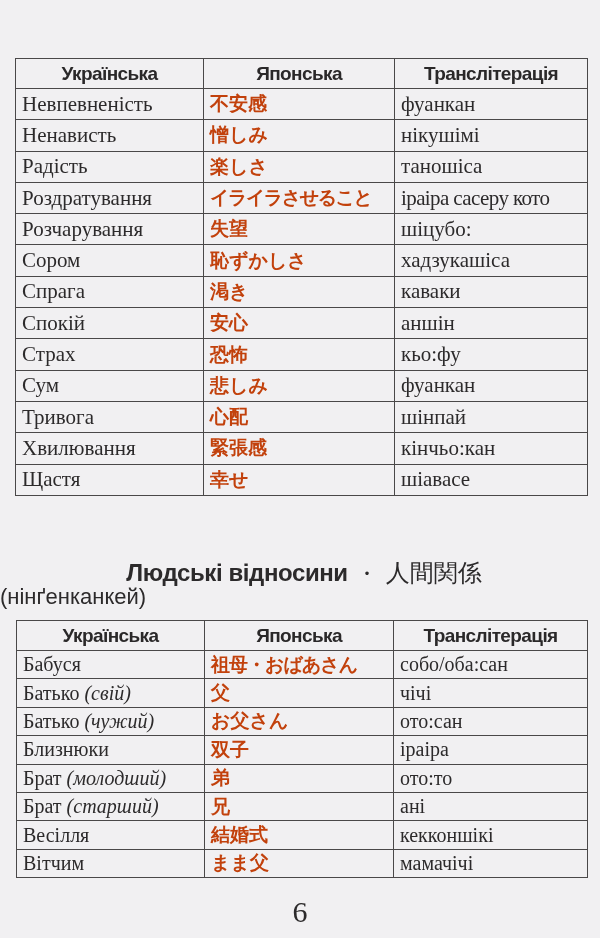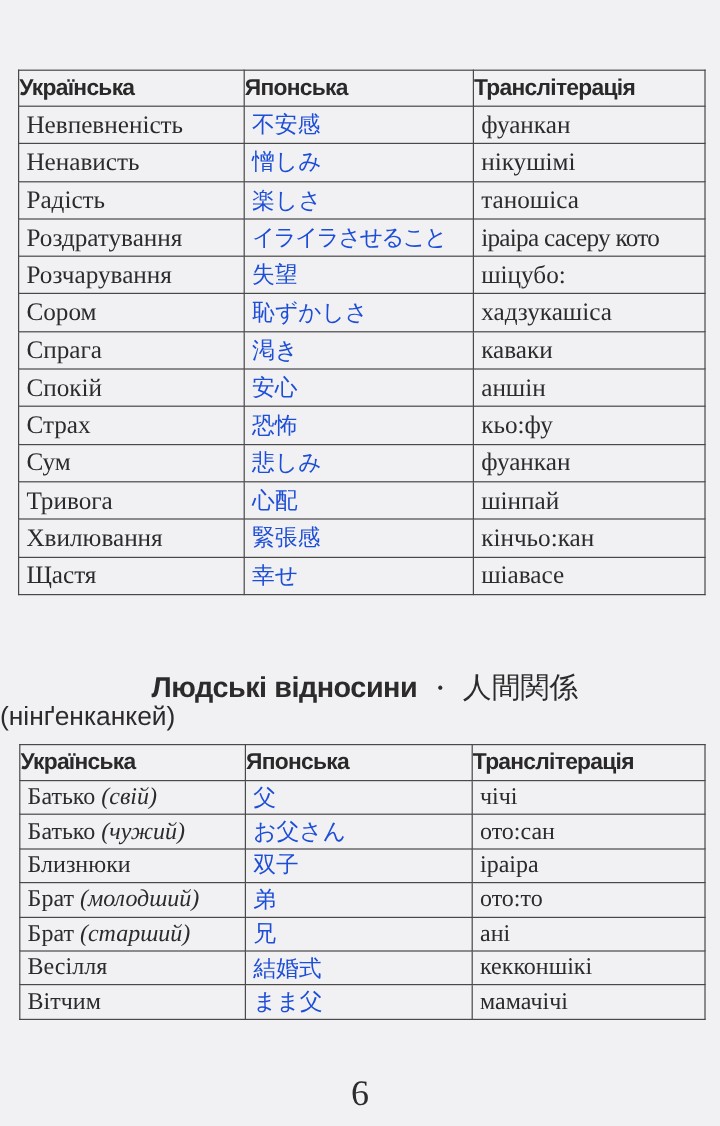"Українська" table.vocab th { text-align: left -> center }
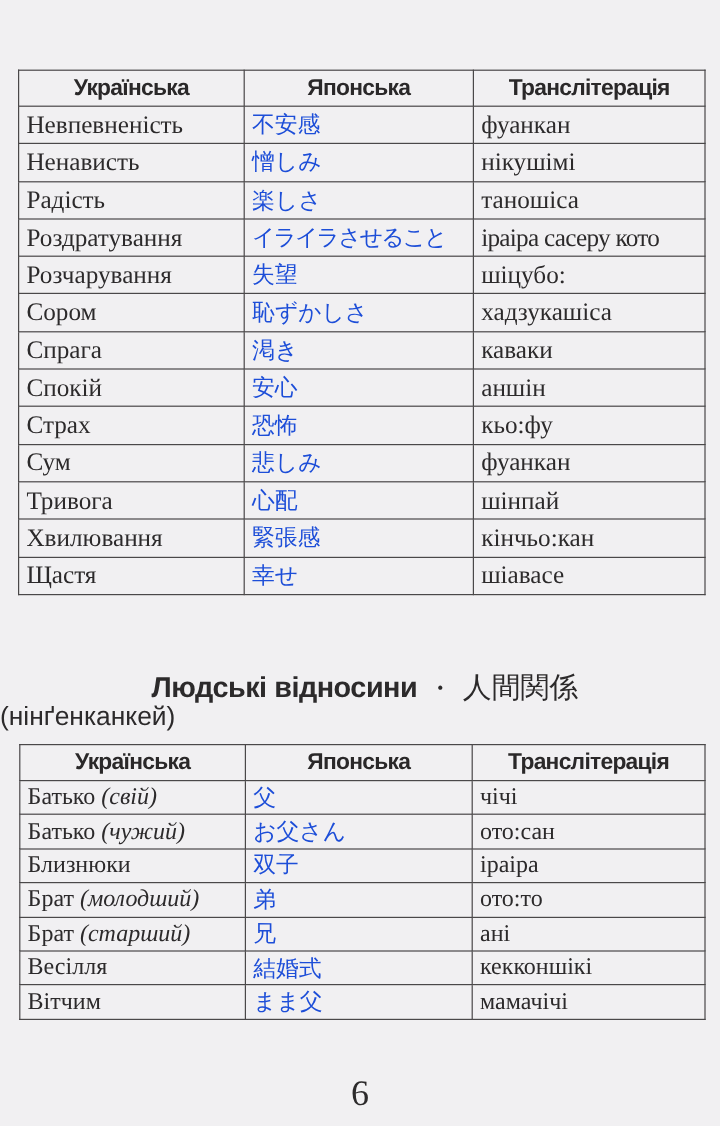"不安感" td.jp { color: #1d4ed8 -> #c2410c; font-weight: 400 -> 700 }
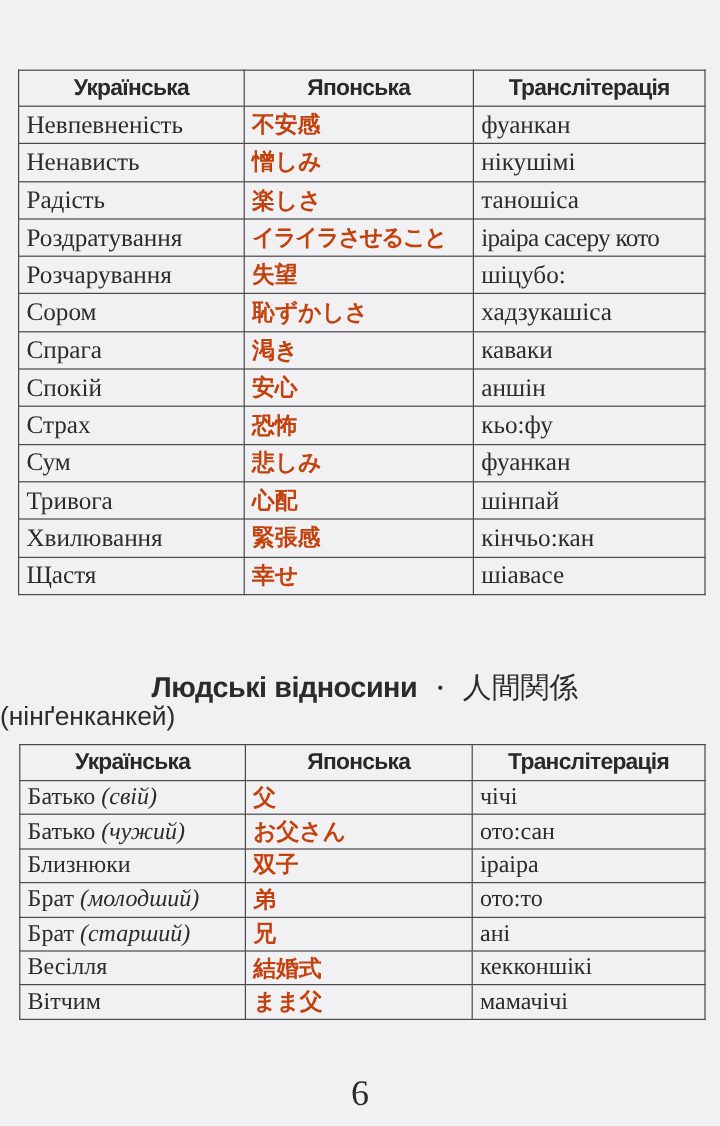"Бабуся" tr { html: none -> <tr> <td><span>Бабуся</span><span></span></td> <td>祖母・おばあさん</td> <td>собо/оба:сан</td> </tr> }
